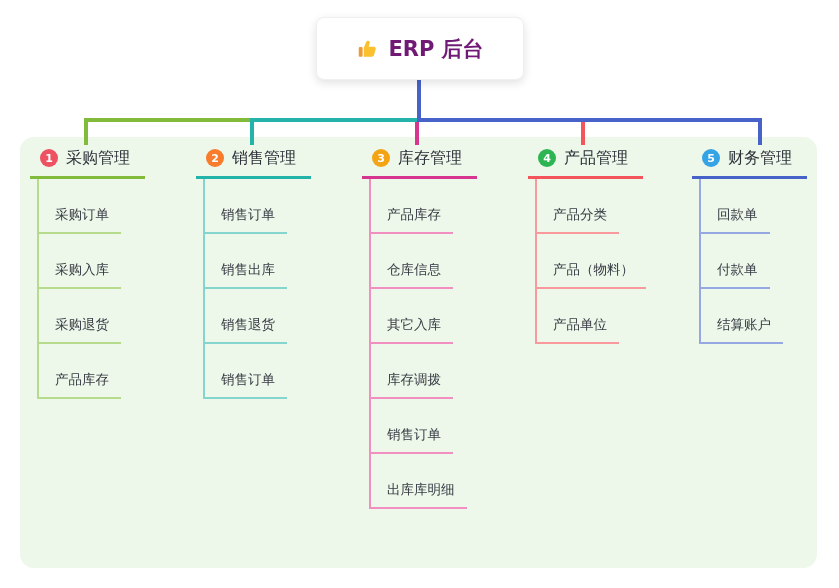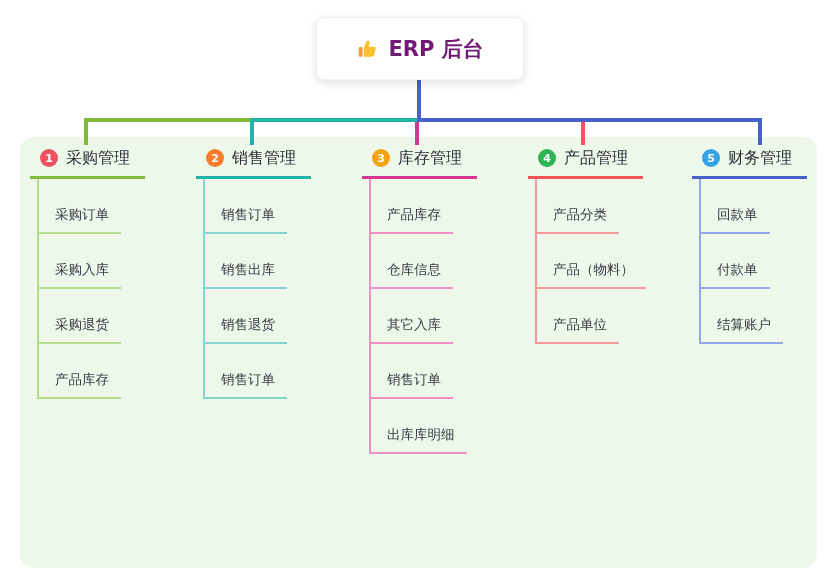"库存调拨" div.child { html: none -> <div> <span>库存调拨</span> </div> }
